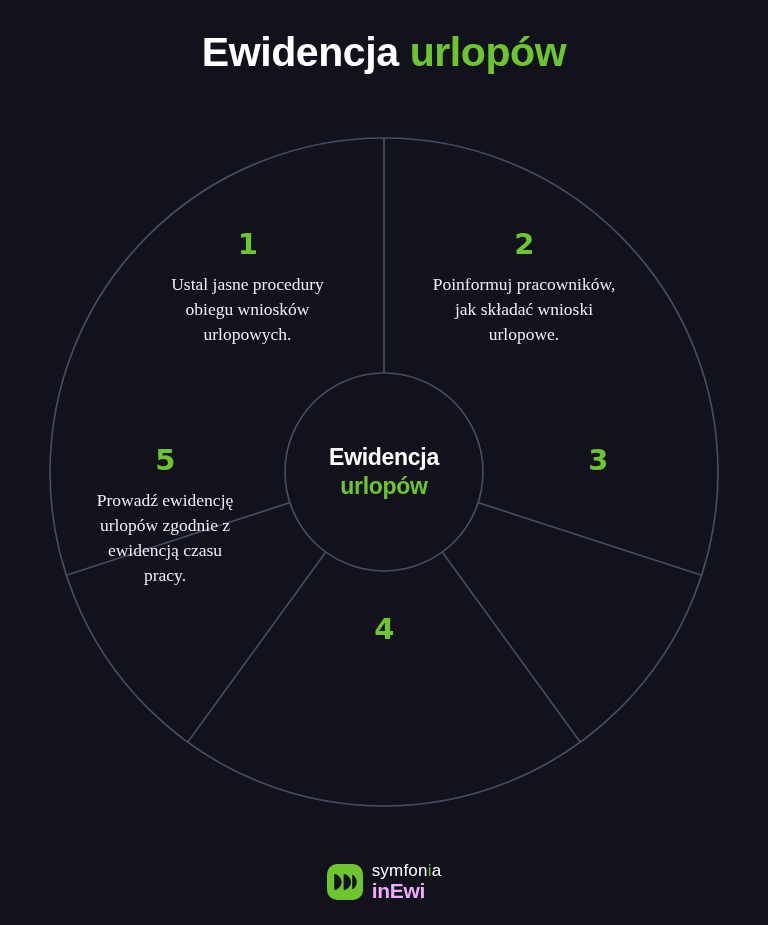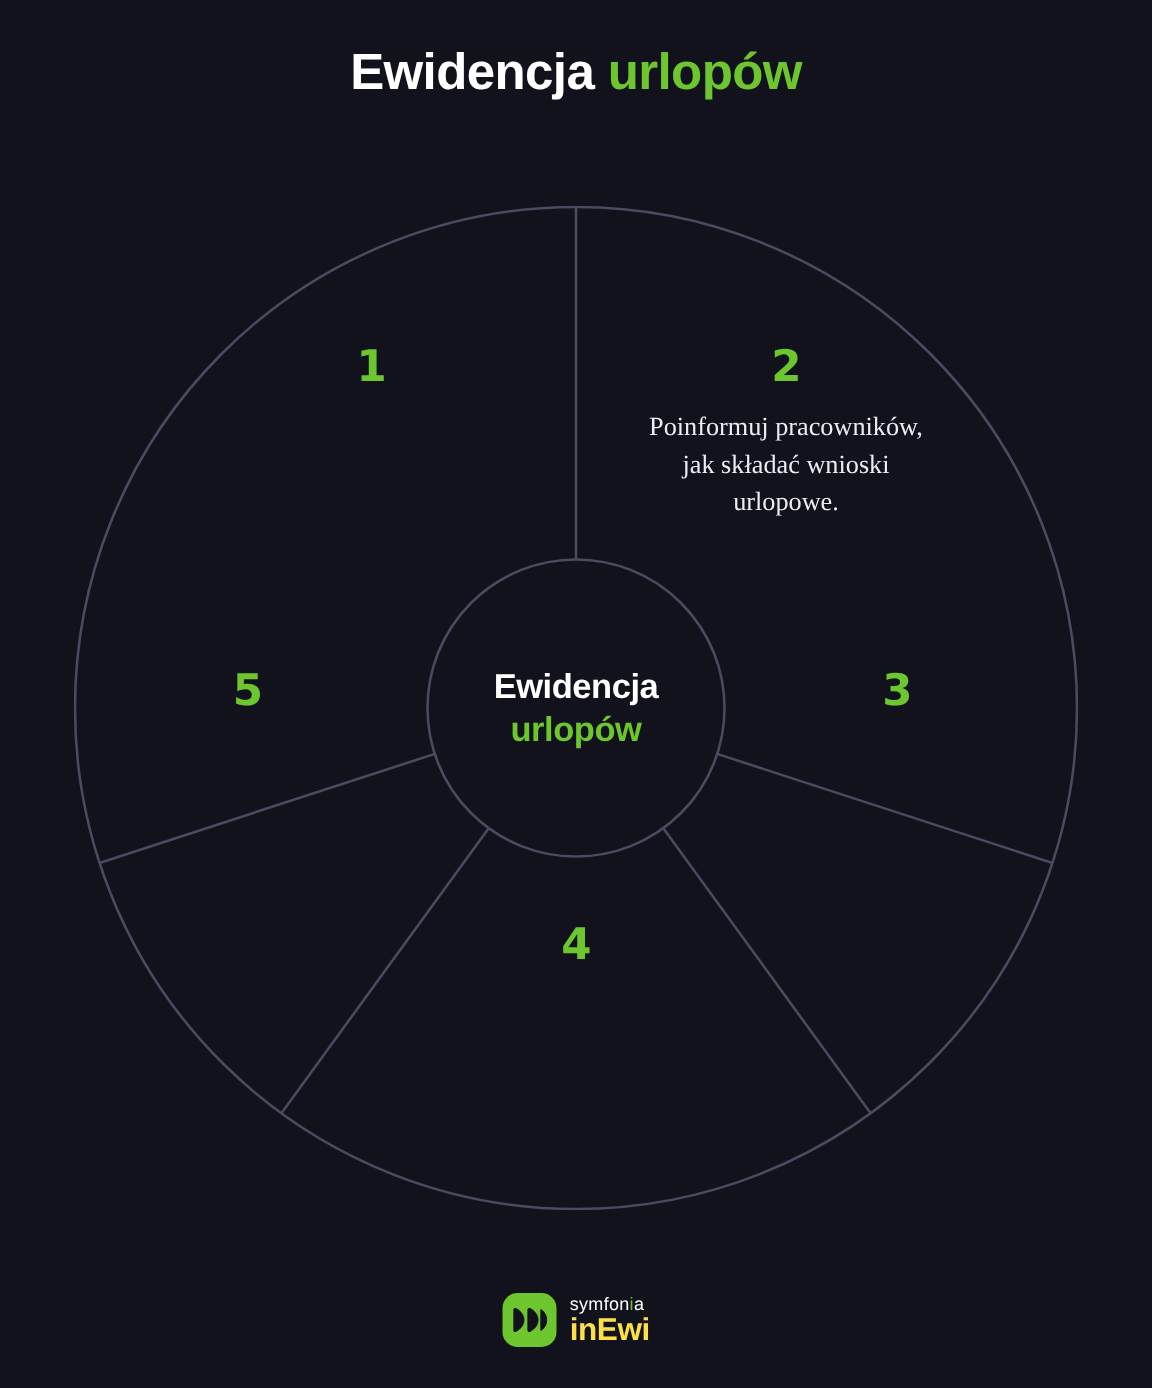"Ewidencja urlopów" .title { font-size: 34px -> 41px }
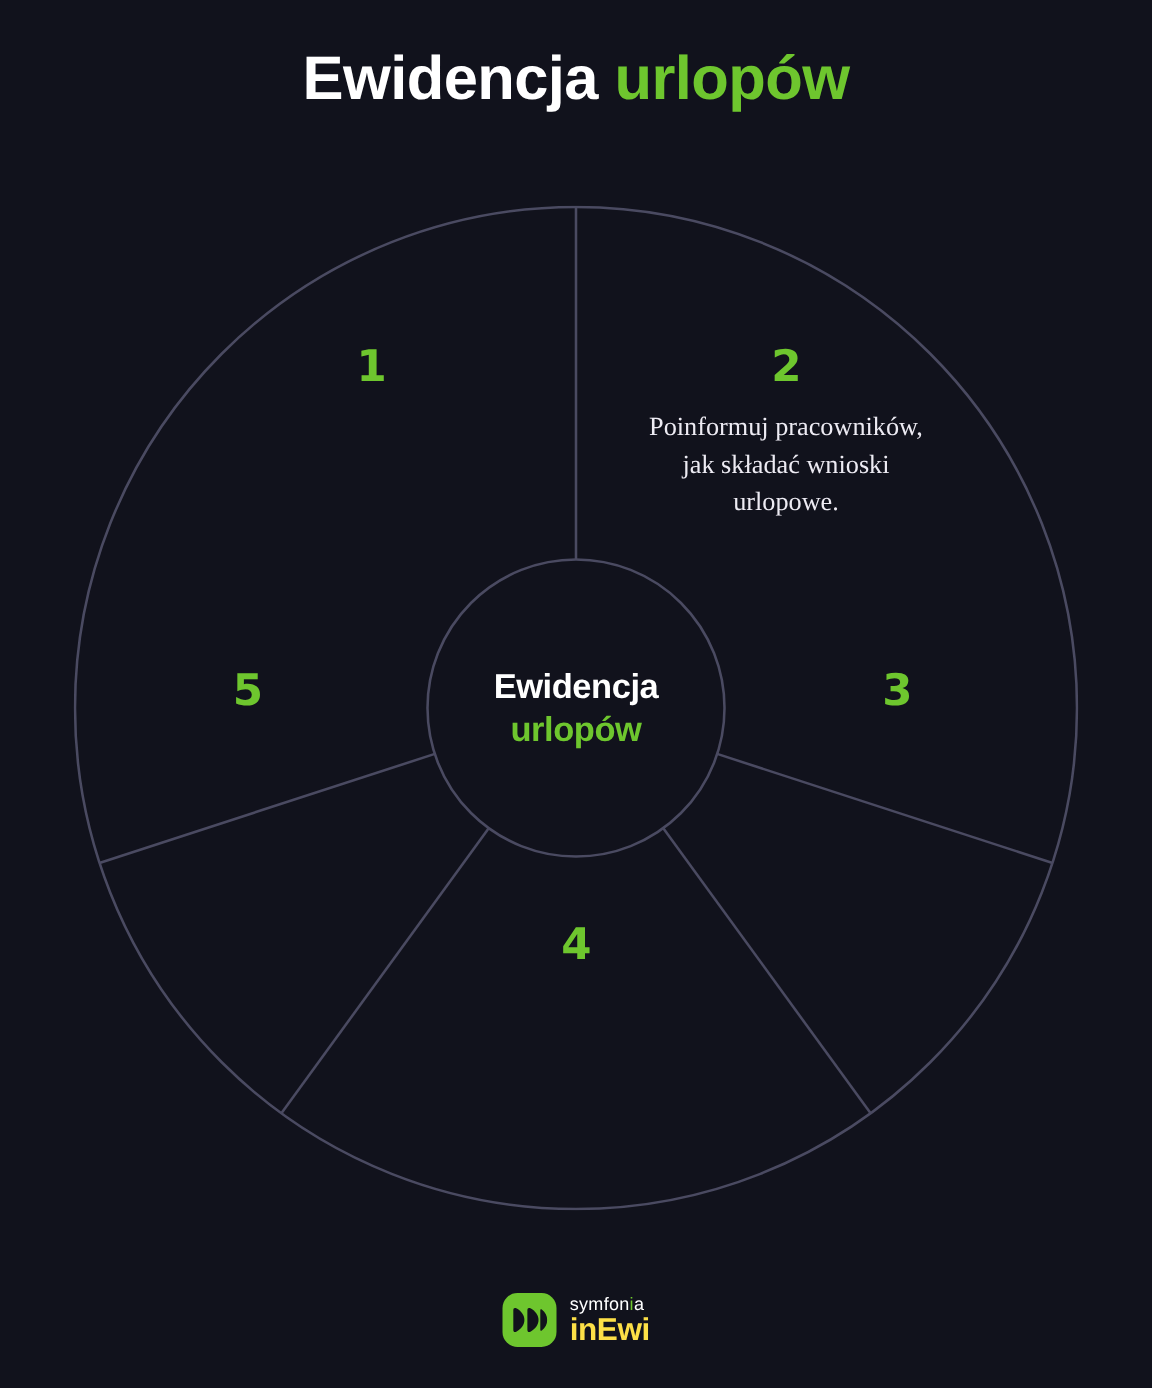"Ustal jasne procedury" div.body { html: none -> <div>Ustal jasne procedury obiegu wniosków urlopowych.</div> }
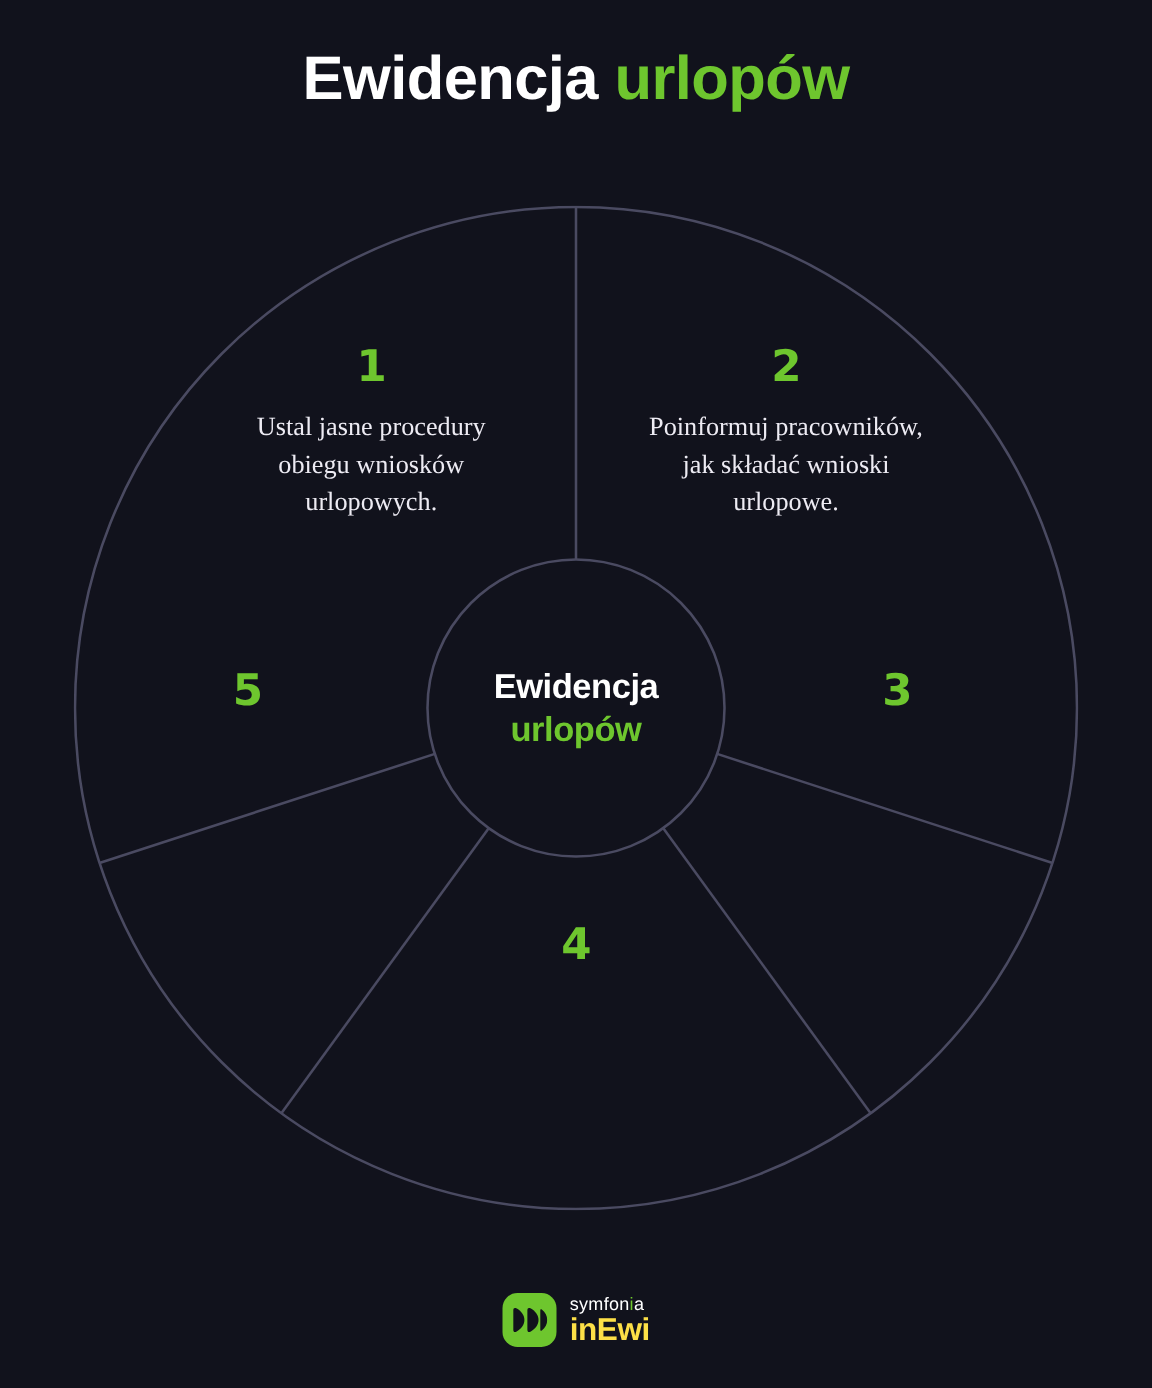"Prowadź ewidencję" div.body { html: none -> <div>Prowadź ewidencję urlopów zgodnie z ewidencją czasu pracy.</div> }
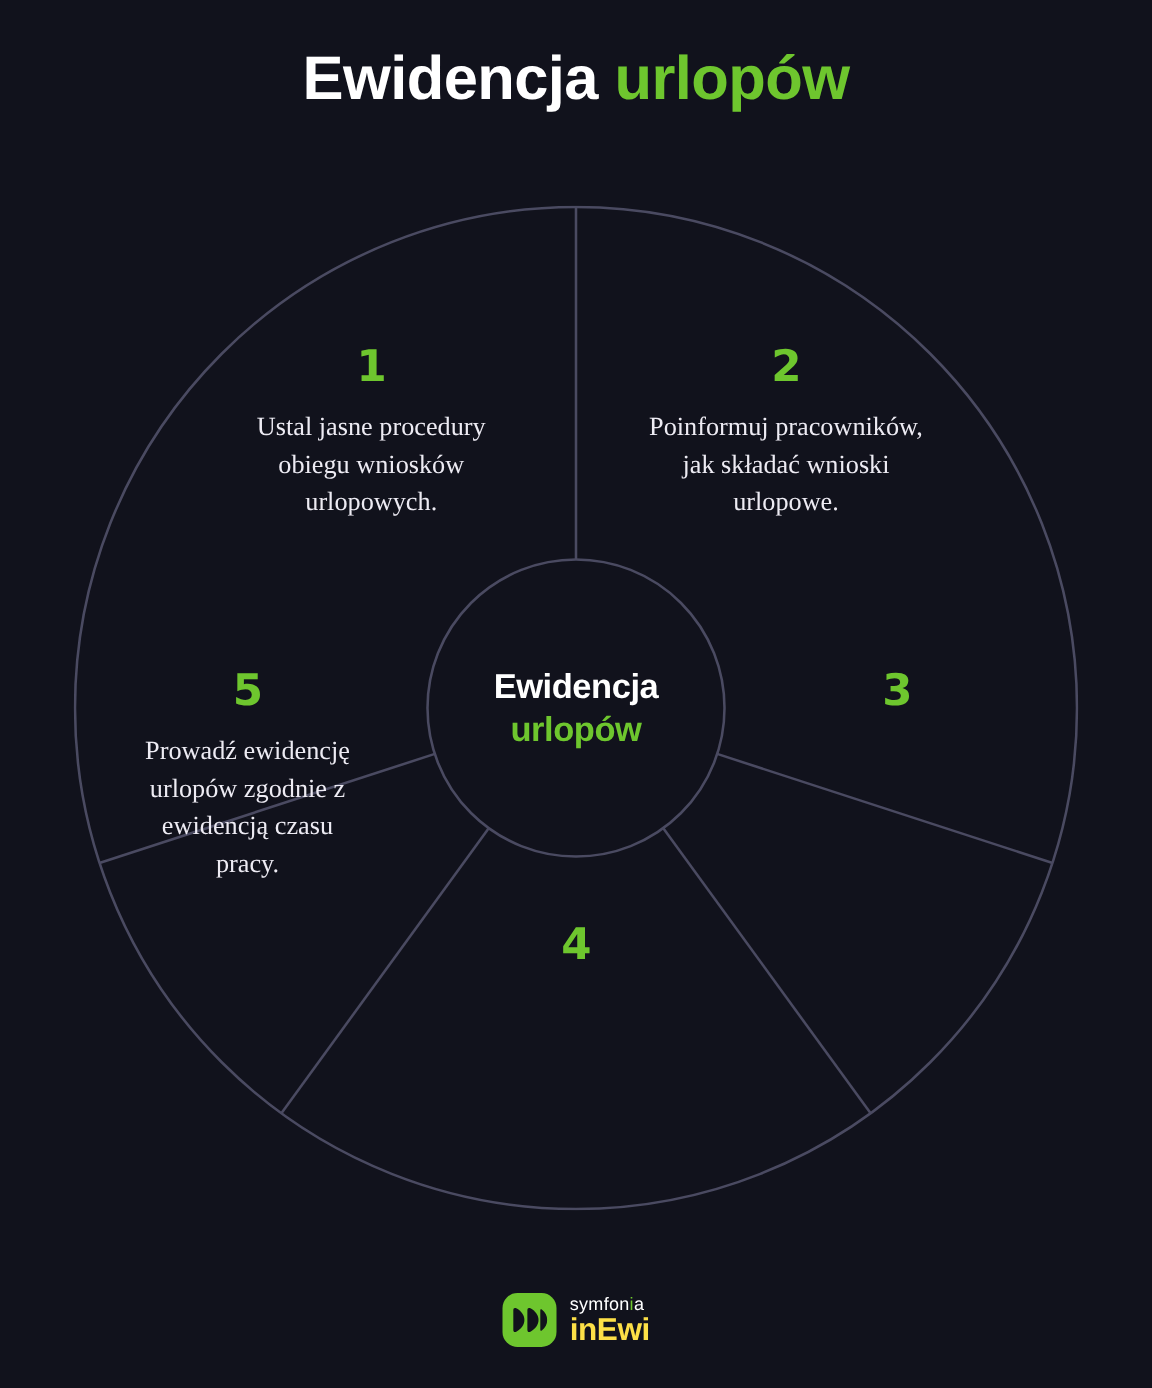"symfonia" .logo-words .symfonia { font-size: 12px -> 17px }
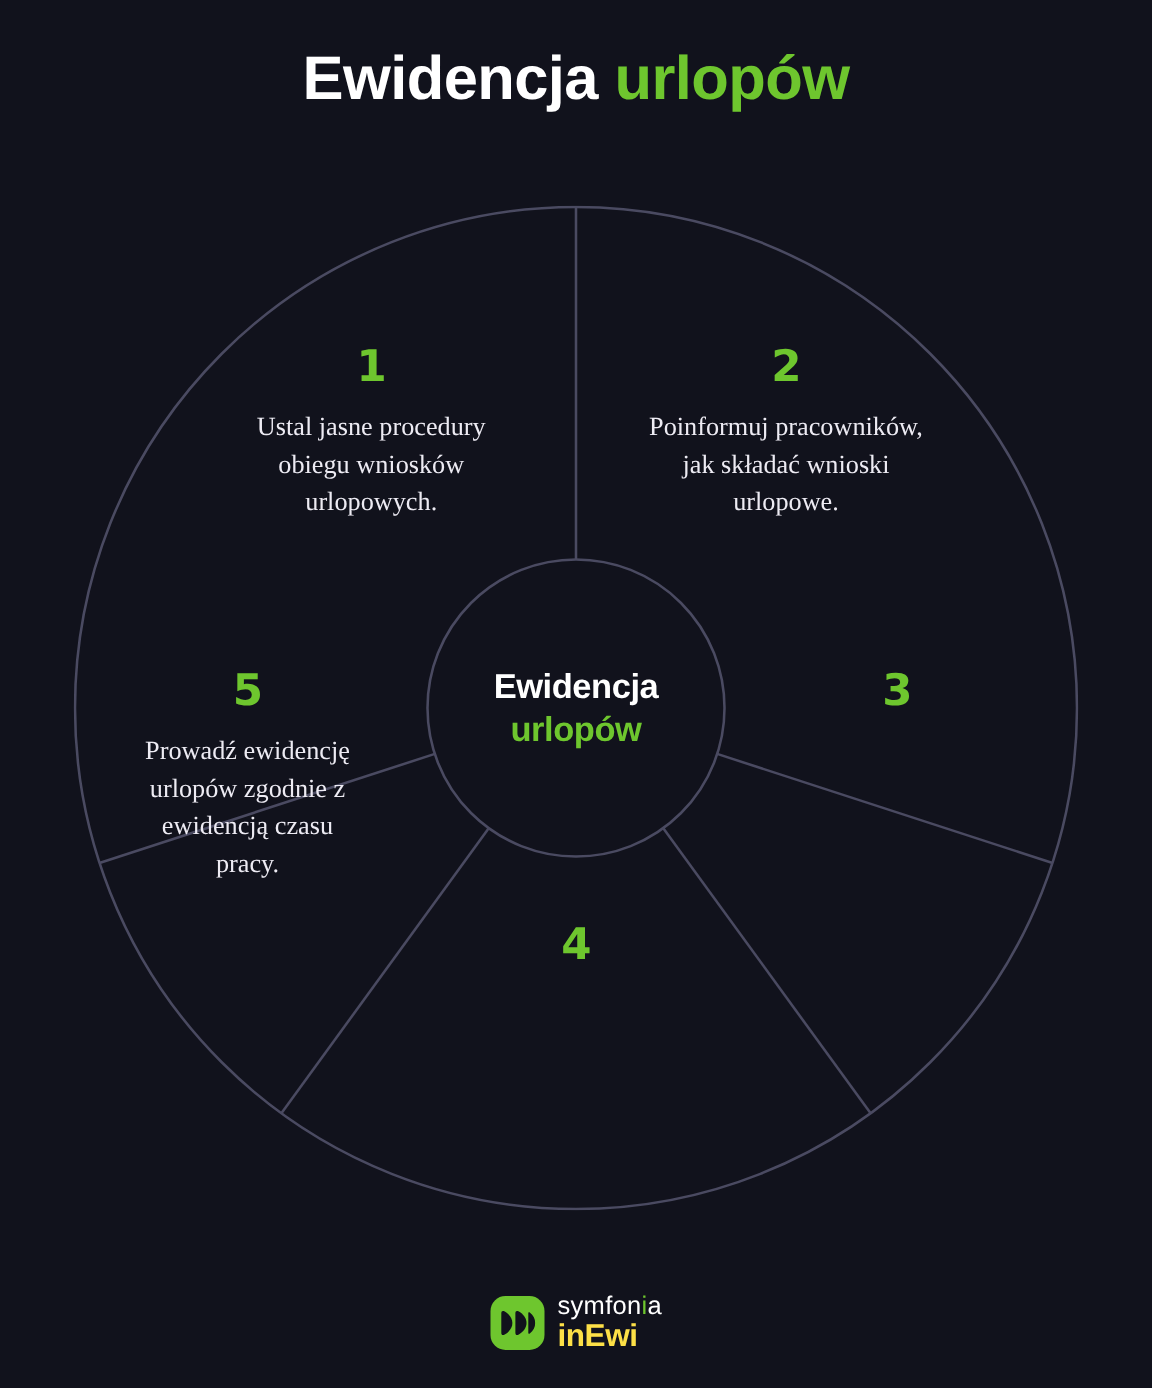"inEwi" .logo-words .inewi { color: #fde047 -> #f0abfc }
